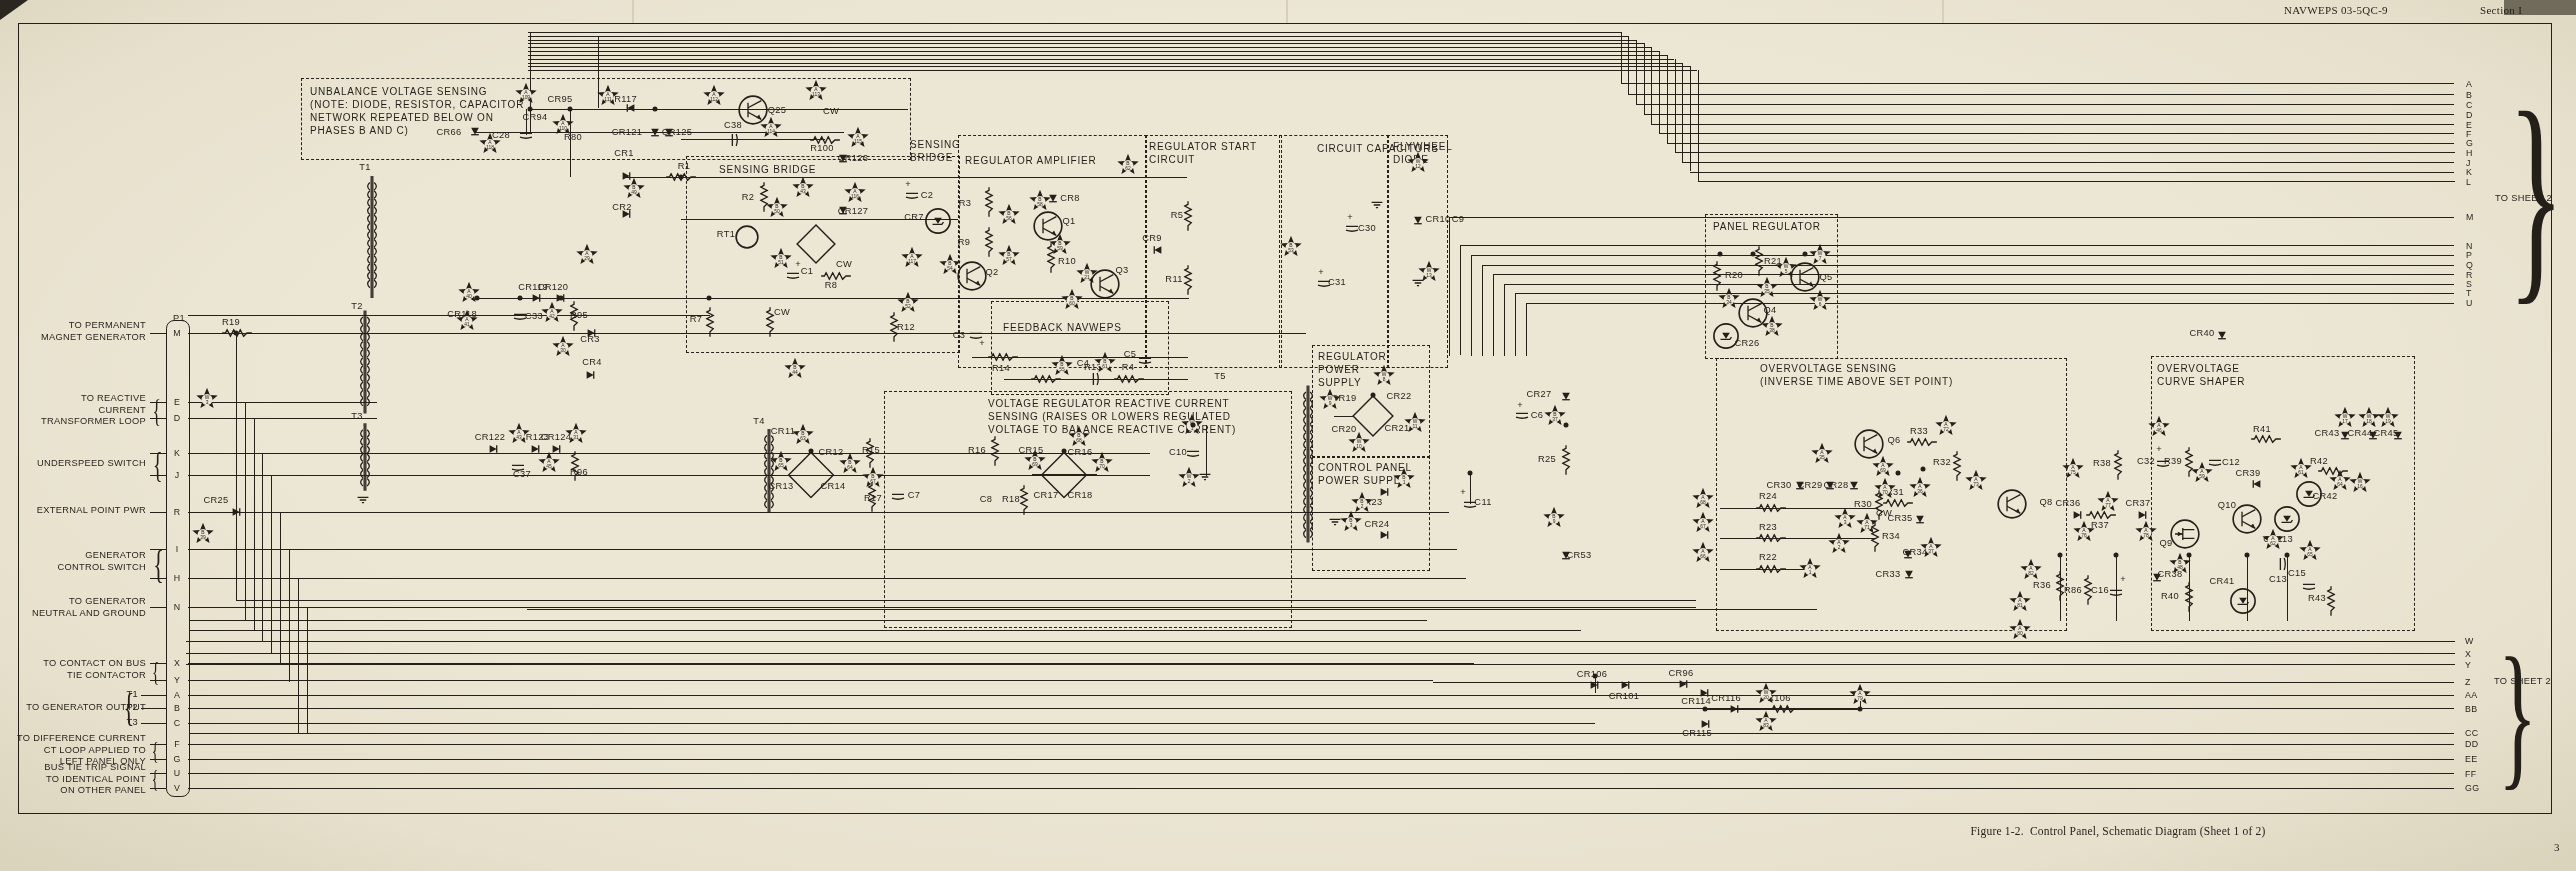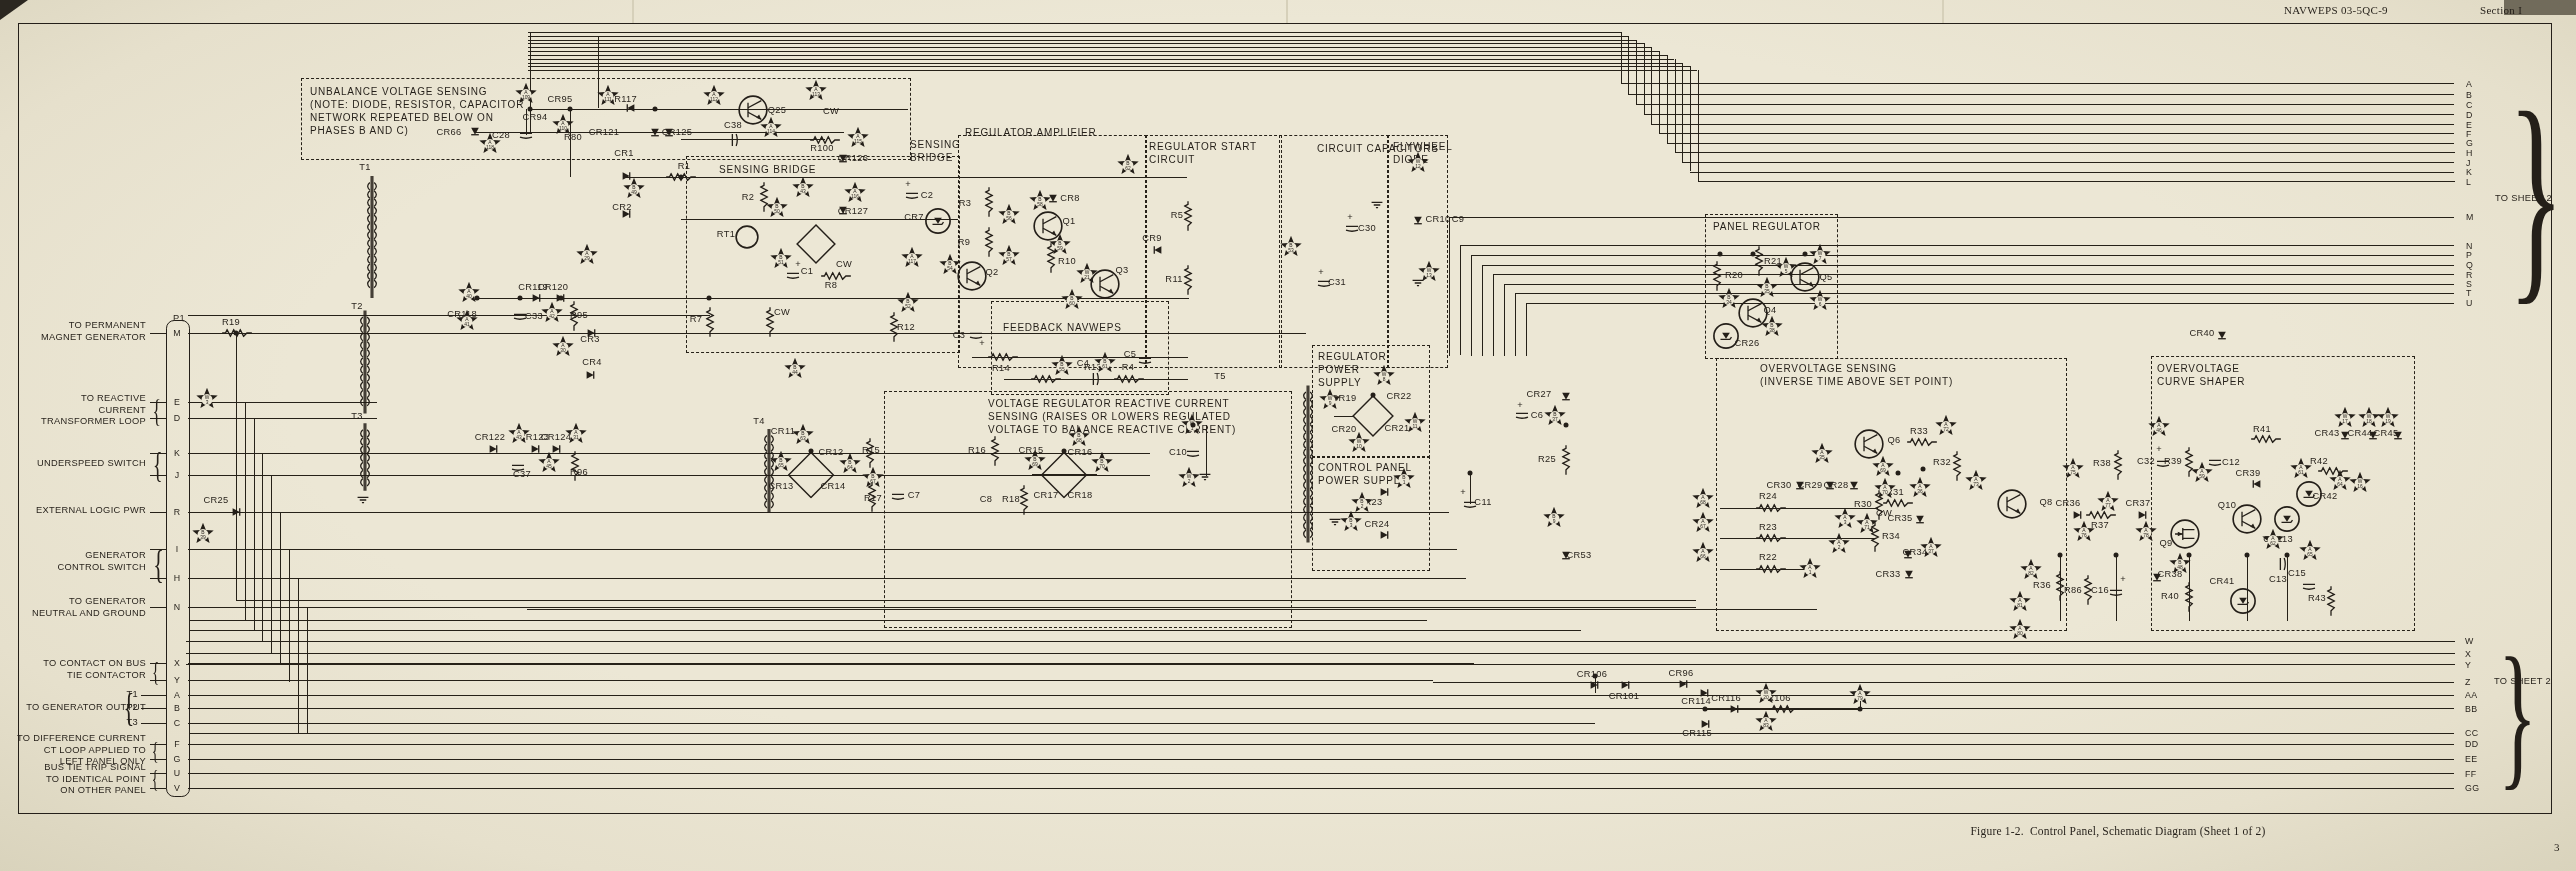"CR121" div.lbl { left: 604px -> 627px }
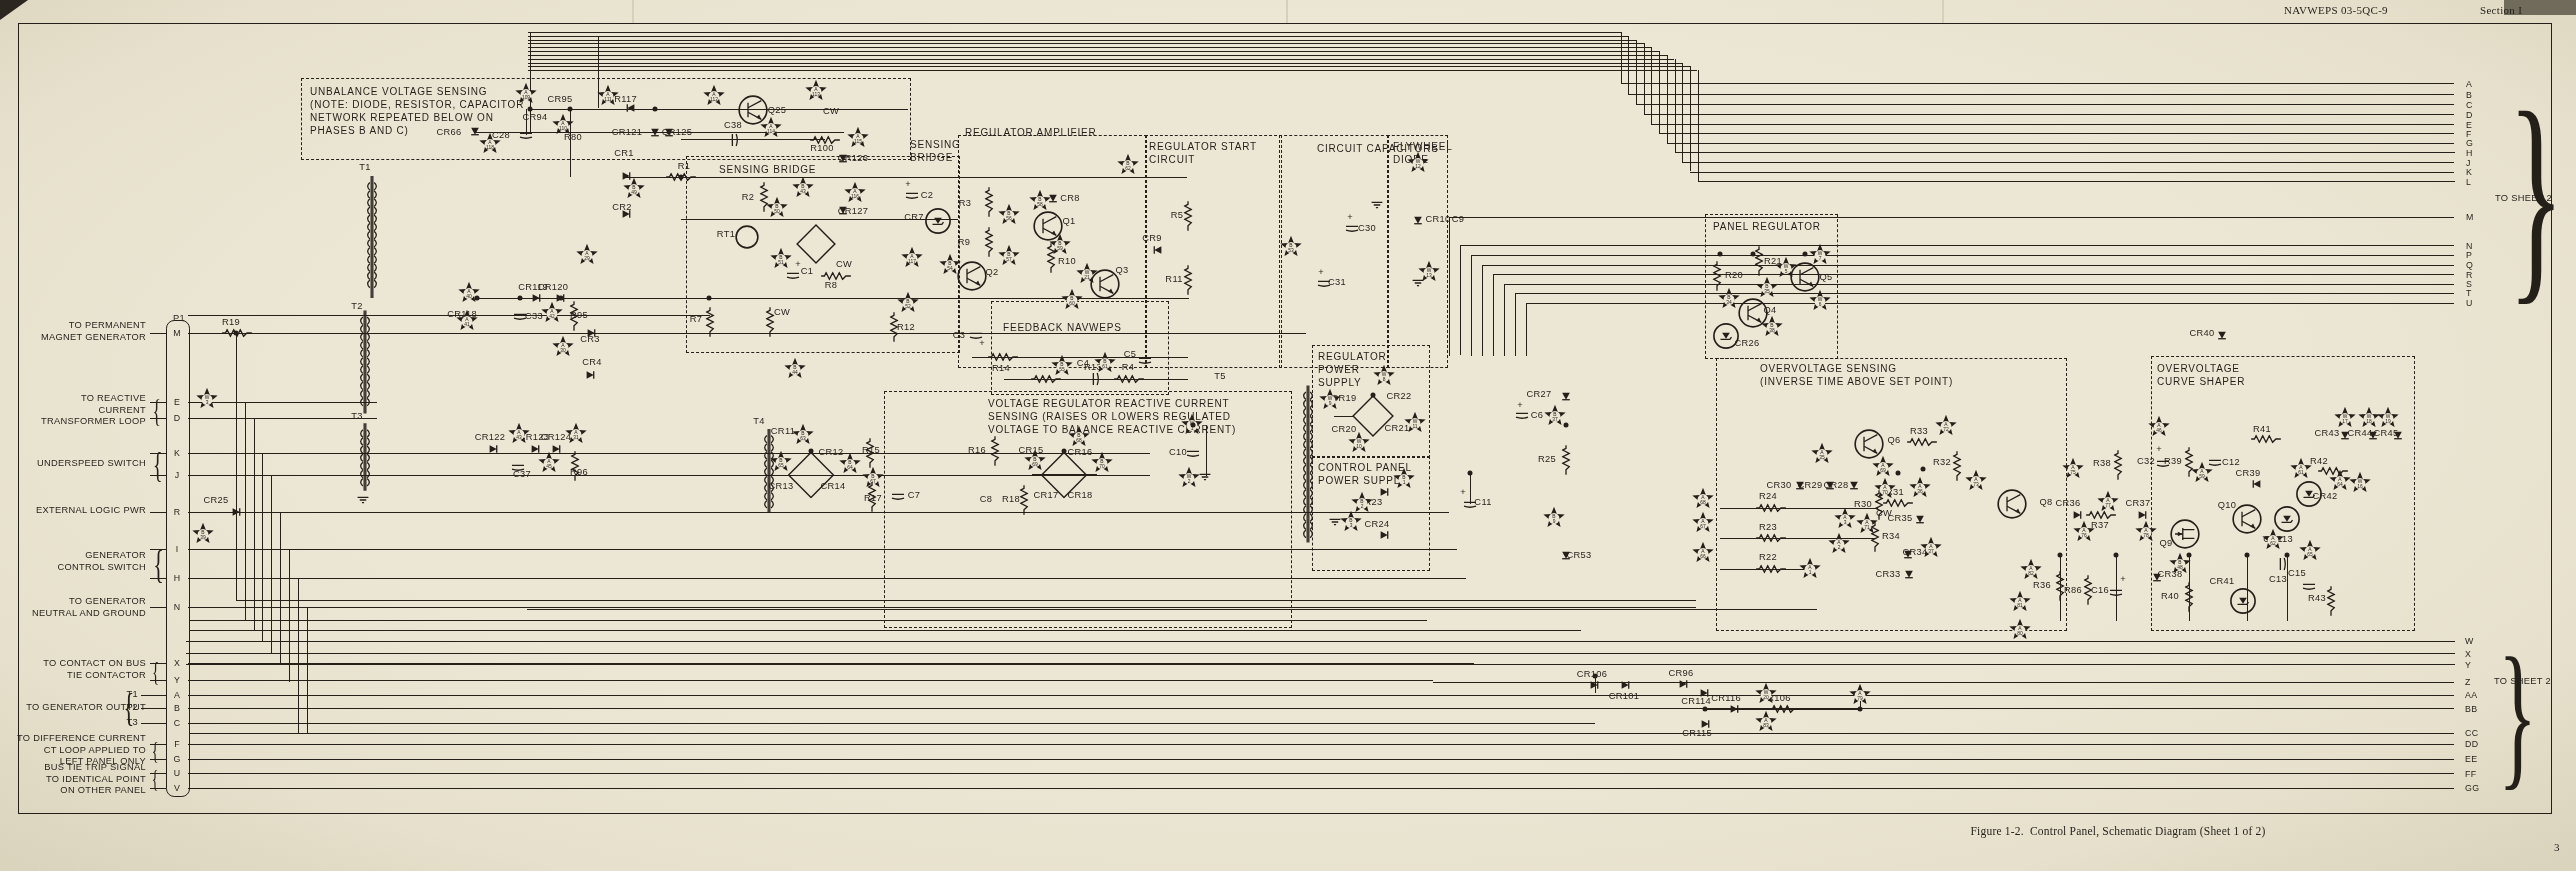"REGULATOR AMPLIFIER" div.lbl { top: 126px -> 154px }
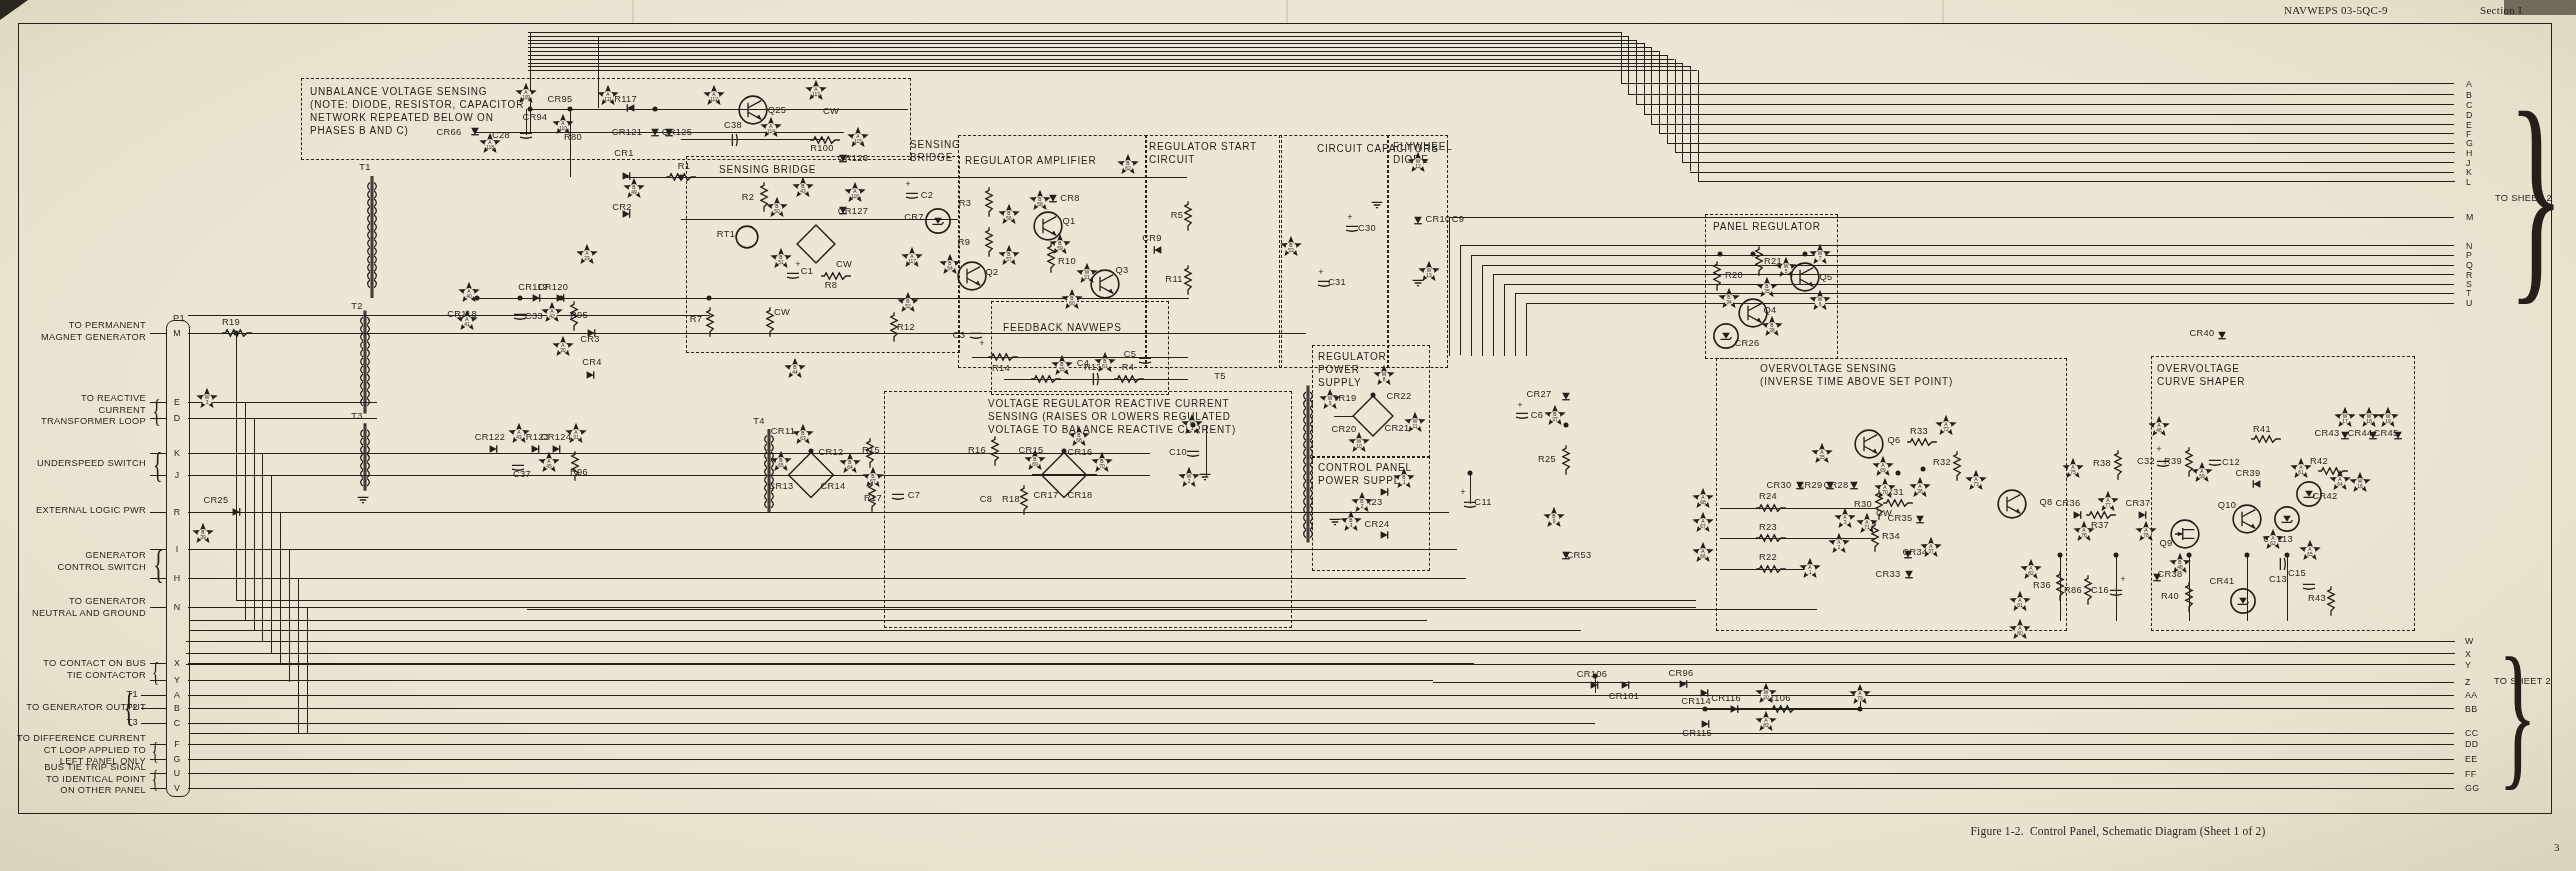"EXTERNAL LOGIC PWR" div.lbl { text: LOGIC -> POINT }
